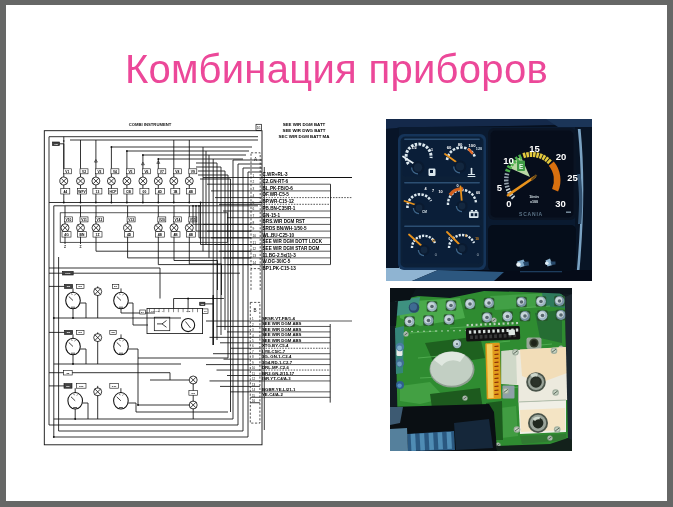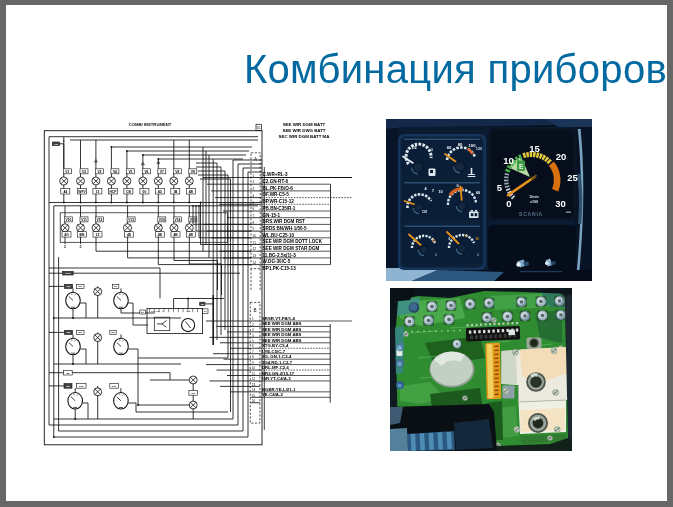"Комбинация приборов" .title { color: #0369a1 -> #ec4899; text-align: right -> center }
